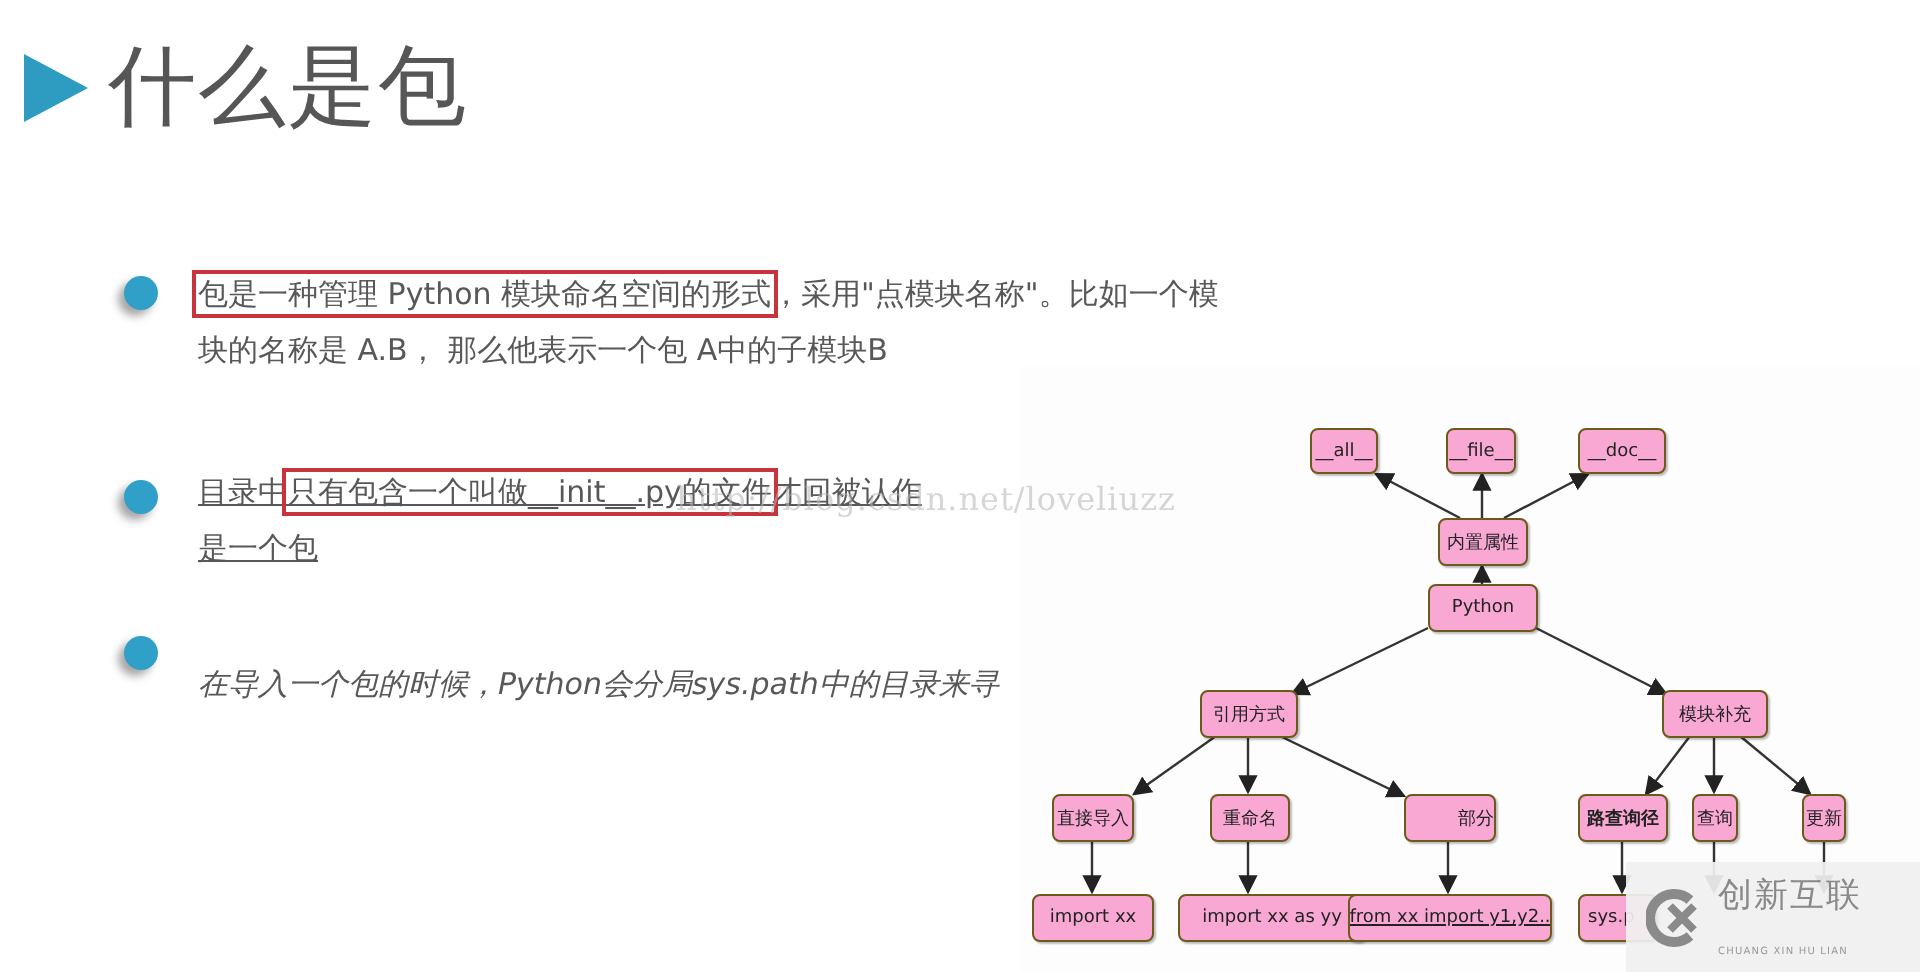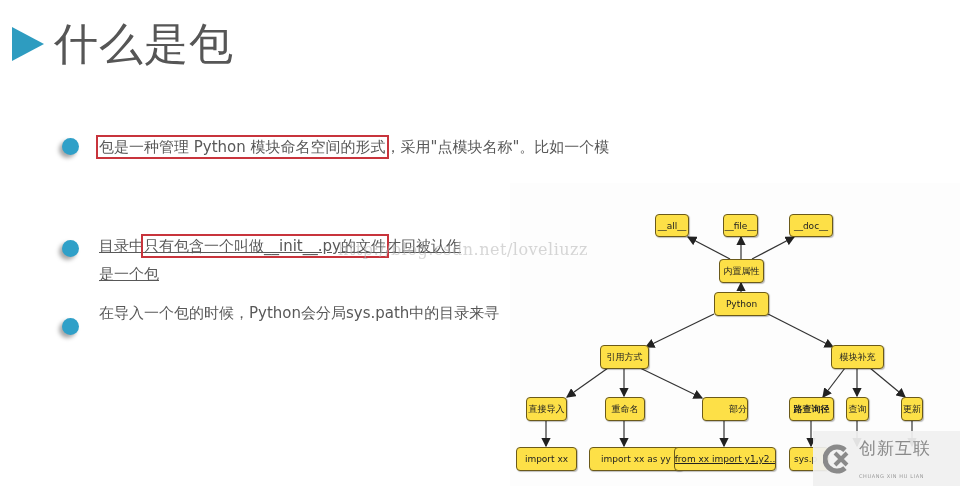"块的名称是 A.B， 那么他表示一个包 A中的子模块B" div { html: none -> <div>块的名称是 A.B， 那么他表示一个包 A中的子模块B</div> }
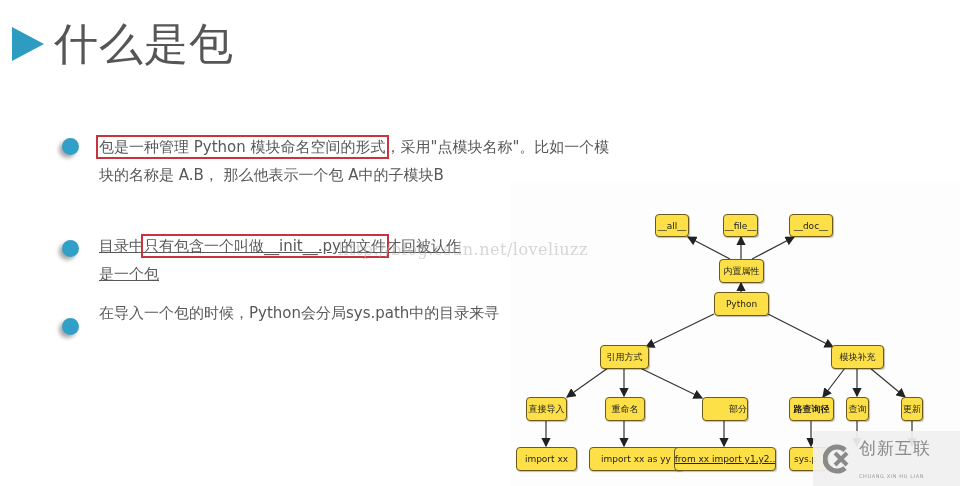"__all__" .node { background: #fde047 -> #f9a8d4 }
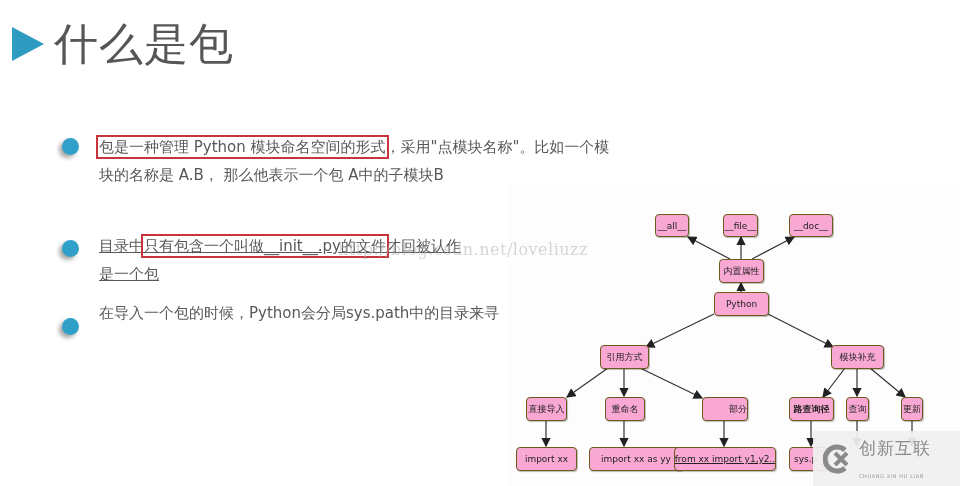"在导入一个包的时候，Python会分局sys.path中的目录来寻" div.para { font-style: none -> italic; top: 299px -> 328px }
